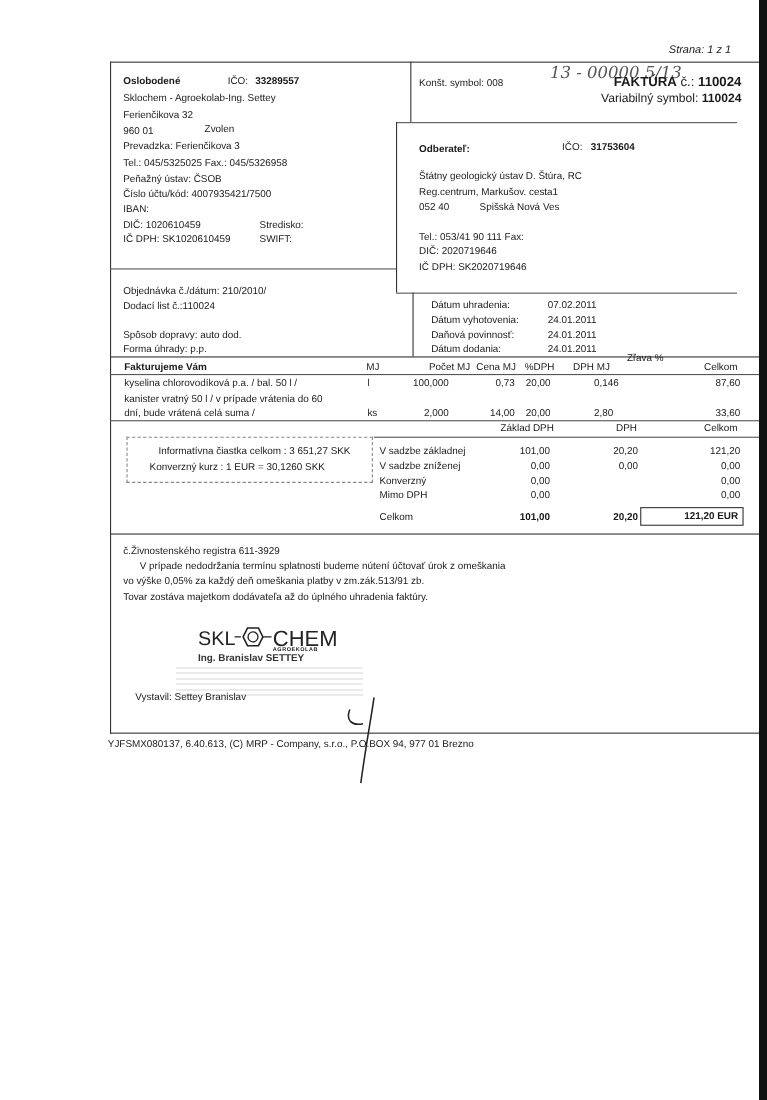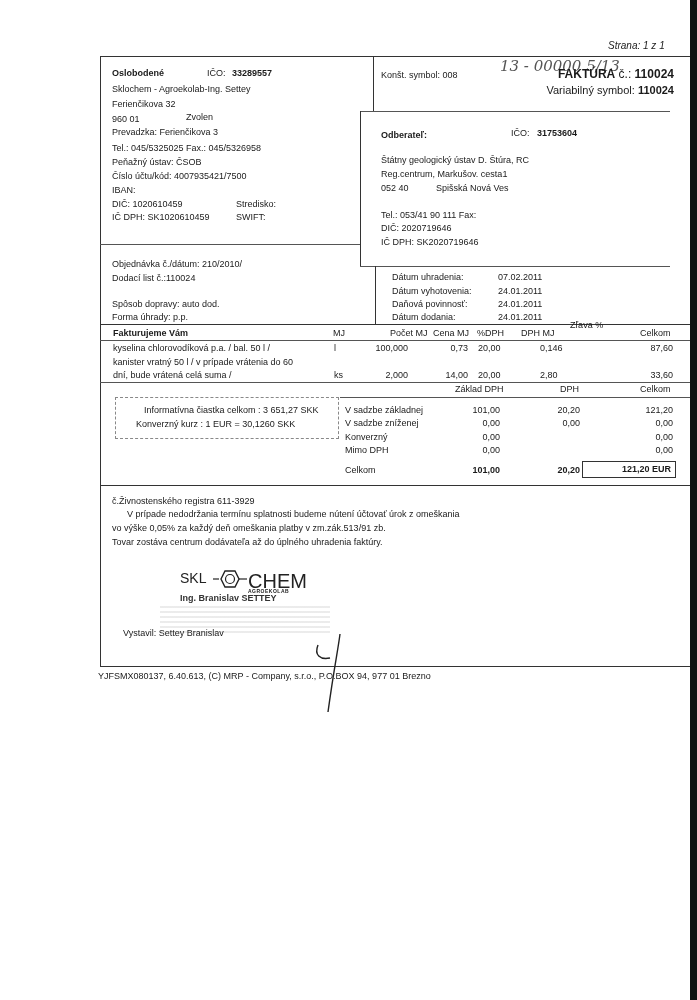"Tovar zostáva centrum dodávateľa až" span.abs { text: centrum -> majetkom }
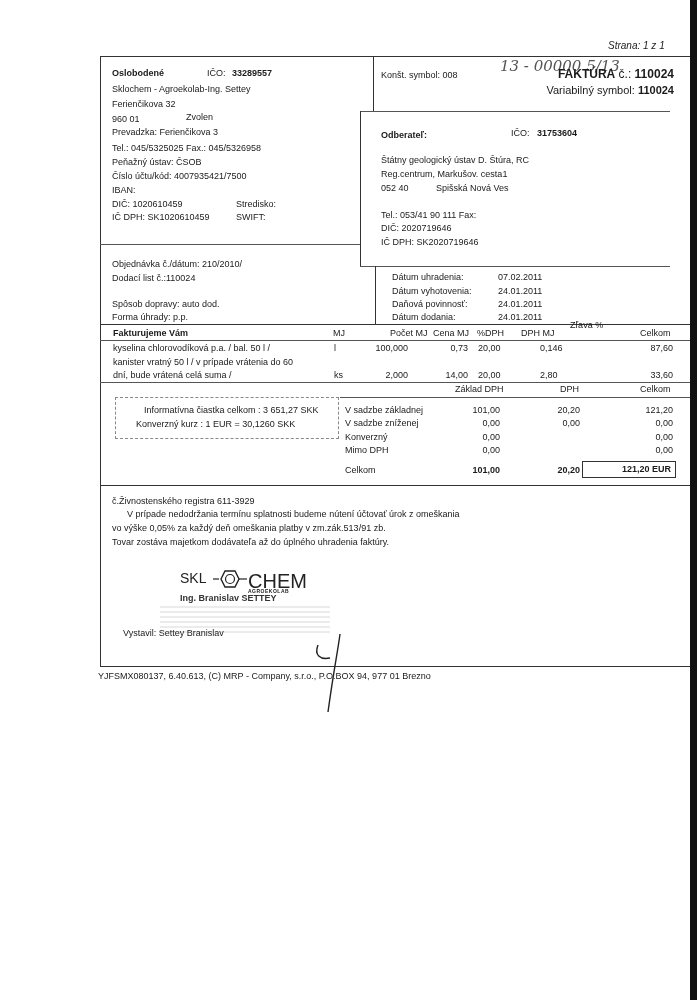"SKL" span.abs { font-size: 14px -> 18px }
